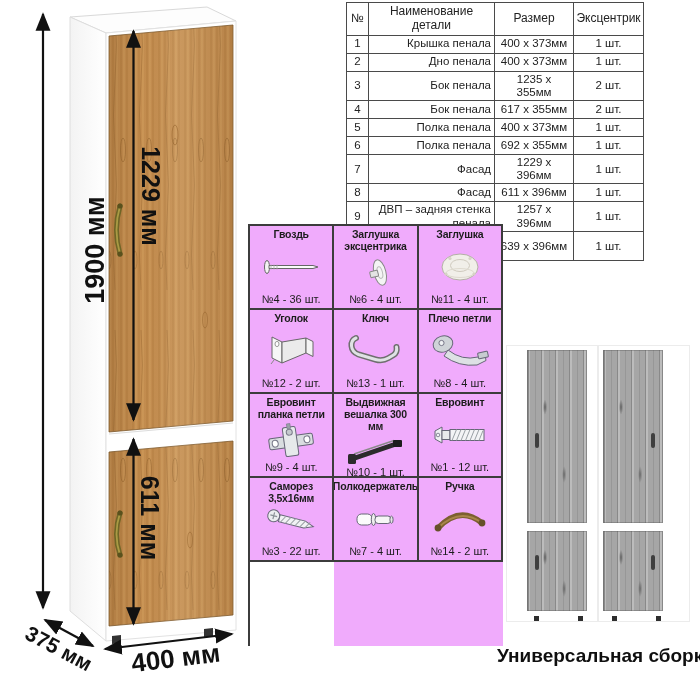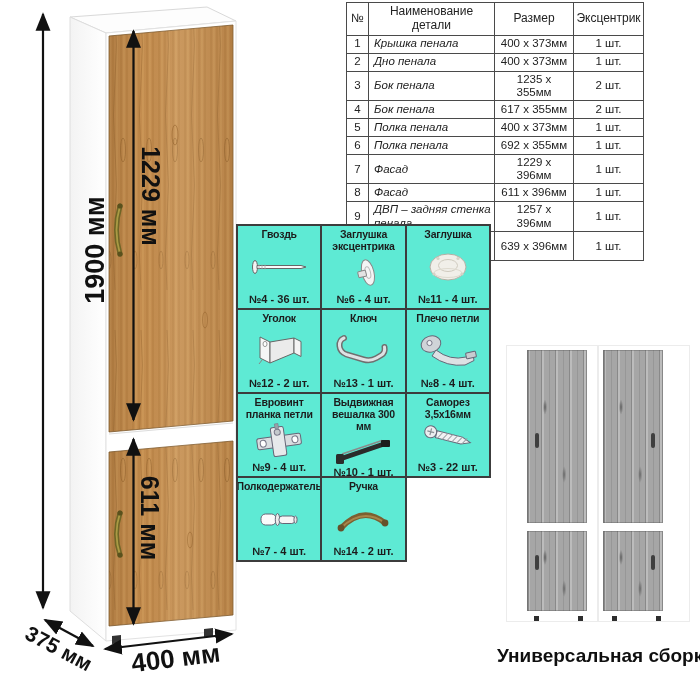"Крышка пенала" #parts-table td.n { font-style: italic -> none; text-align: left -> right }
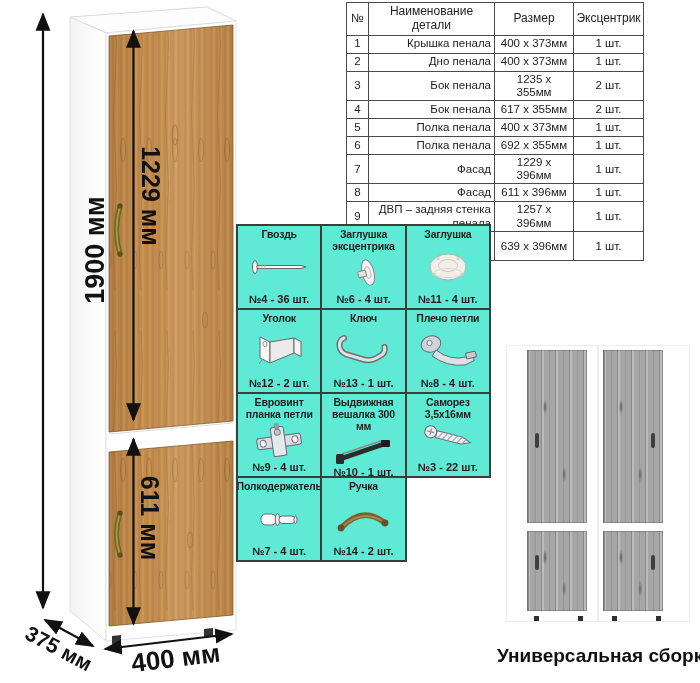"Гвоздь" #hw-grid { background: #5eead4 -> #f0abfc; left: 236px -> 248px }
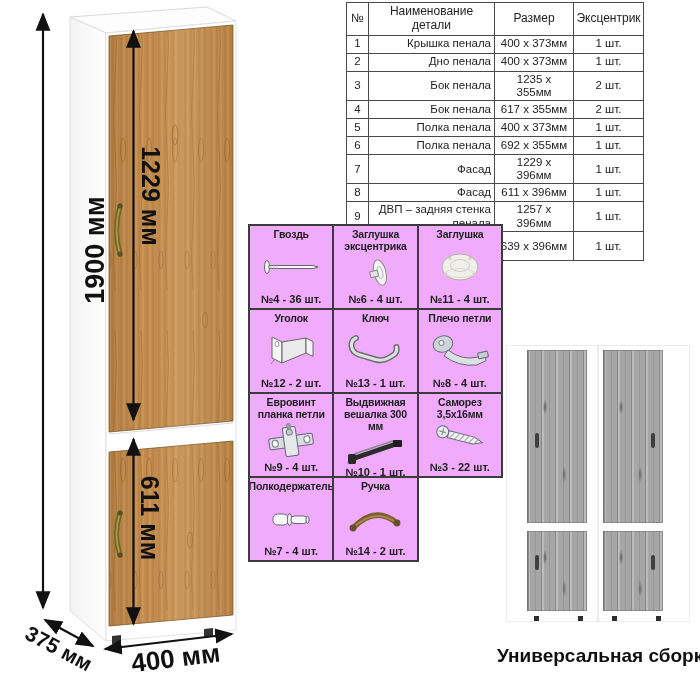"№4 - 36 шт." .hw-count { font-weight: bold -> normal }
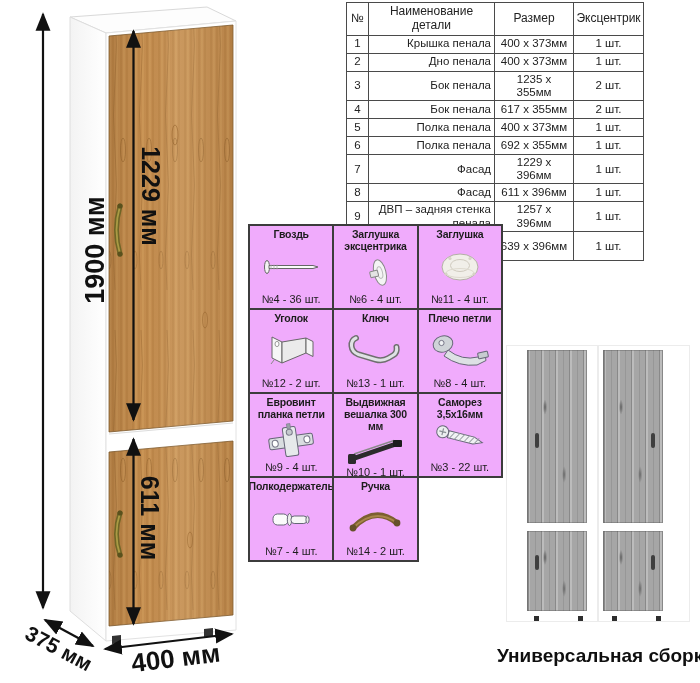"Евровинт" div.hw-cell { html: none -> <div> <div>Евровинт</div> <div> <svg> <path></path> <circle></circle> <rect></rect> <rect></rect> <path></path> </svg> </div> <div>№1 - 12 шт.</div> </div> }
